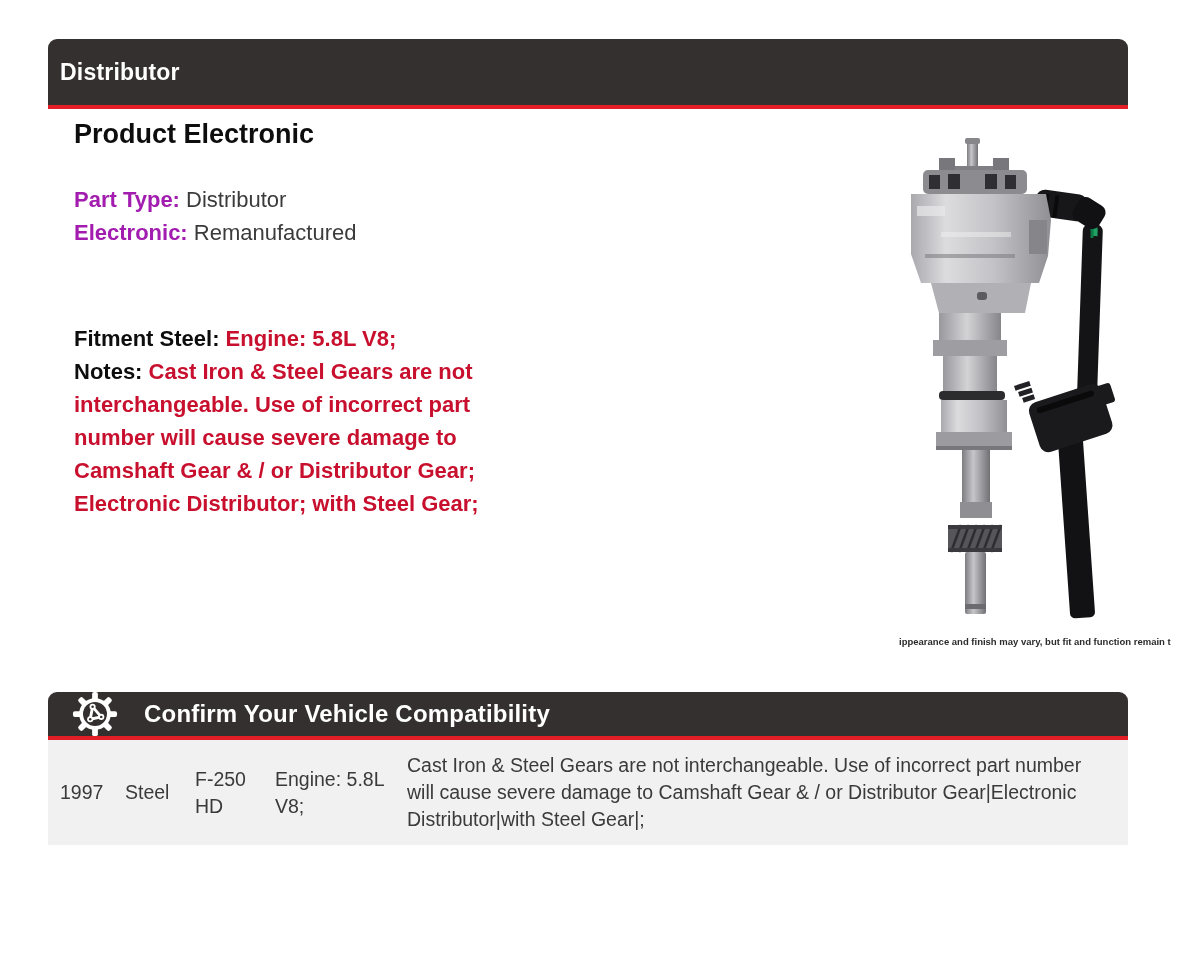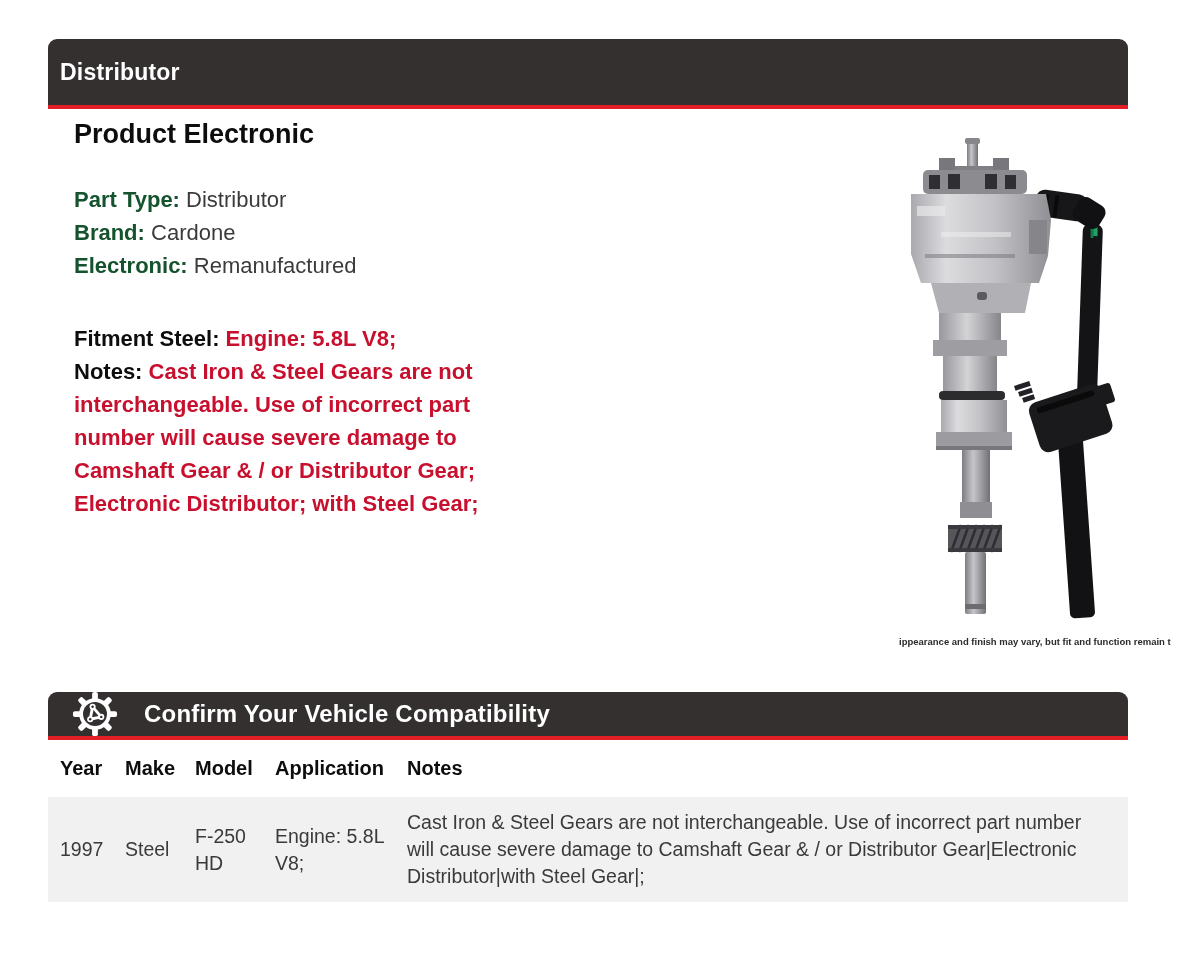"Part Type:" .specs b { color: #14532d -> #a21caf }
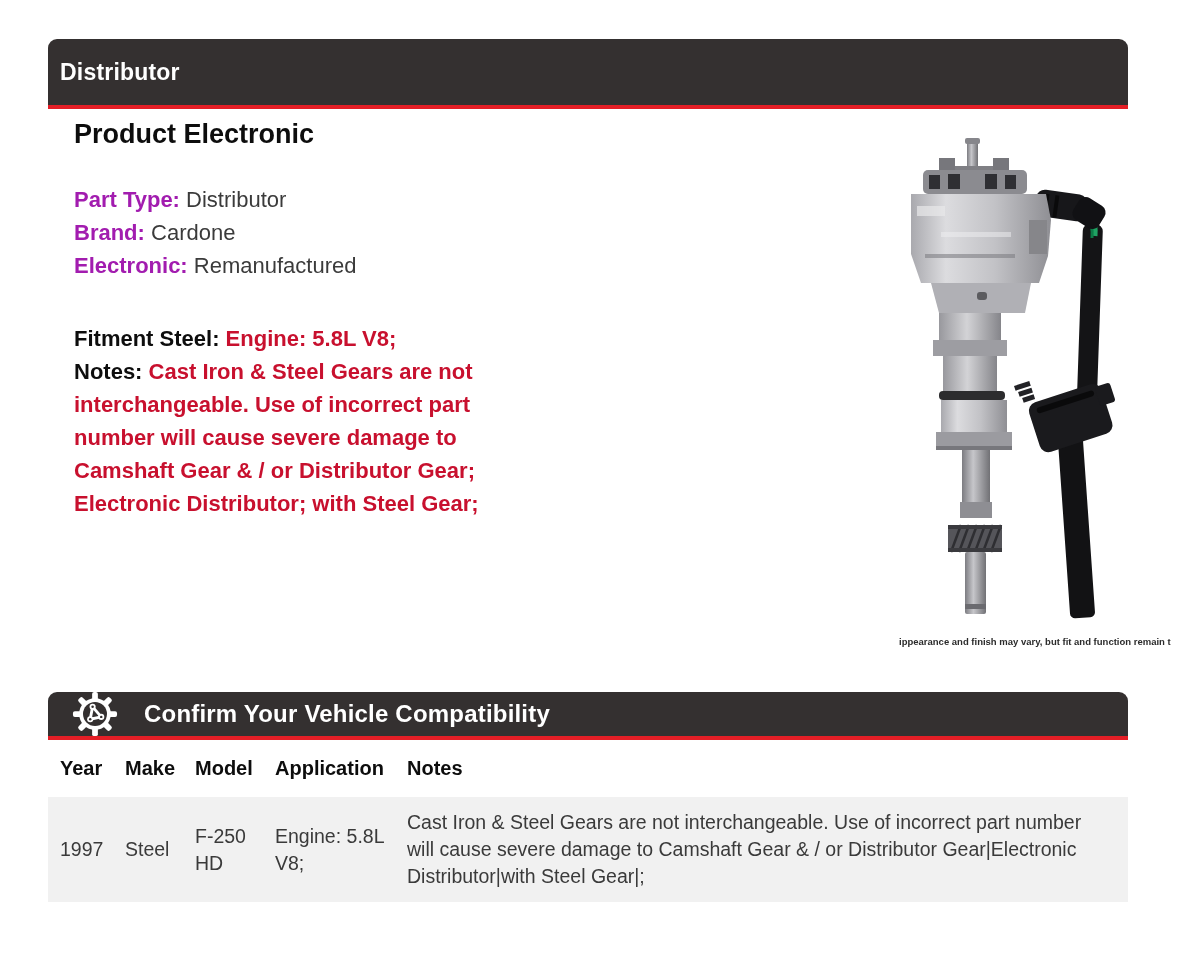"Brand: Cardone" div { html: <div> <b>Brand:</b> <span>Cardone</span> </div> -> none }
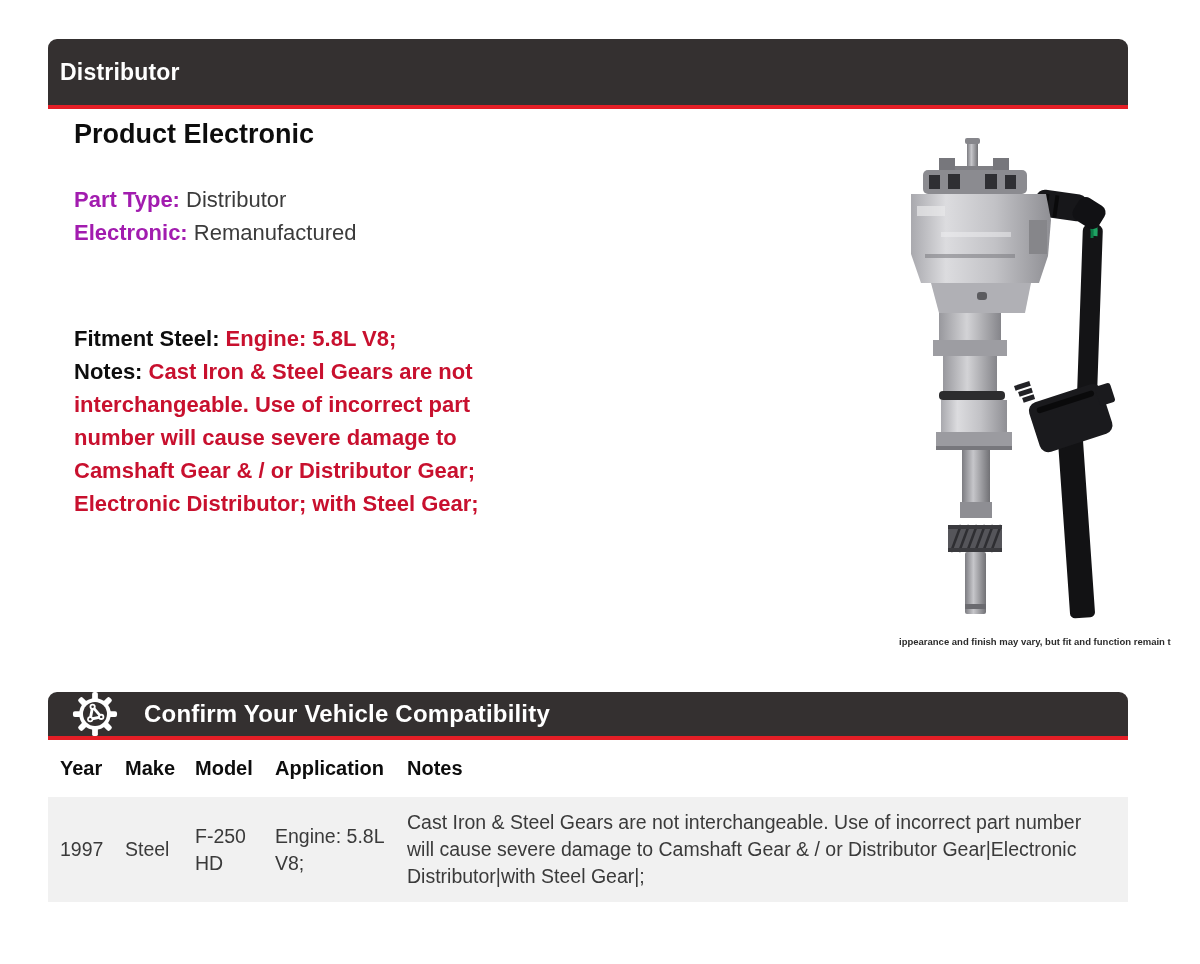"Year" div.t-row { html: <div> <div>Year</div> <div>Make</div> <div>Model</div> <div>Application</div> <div>Notes</div> </div> -> none }
